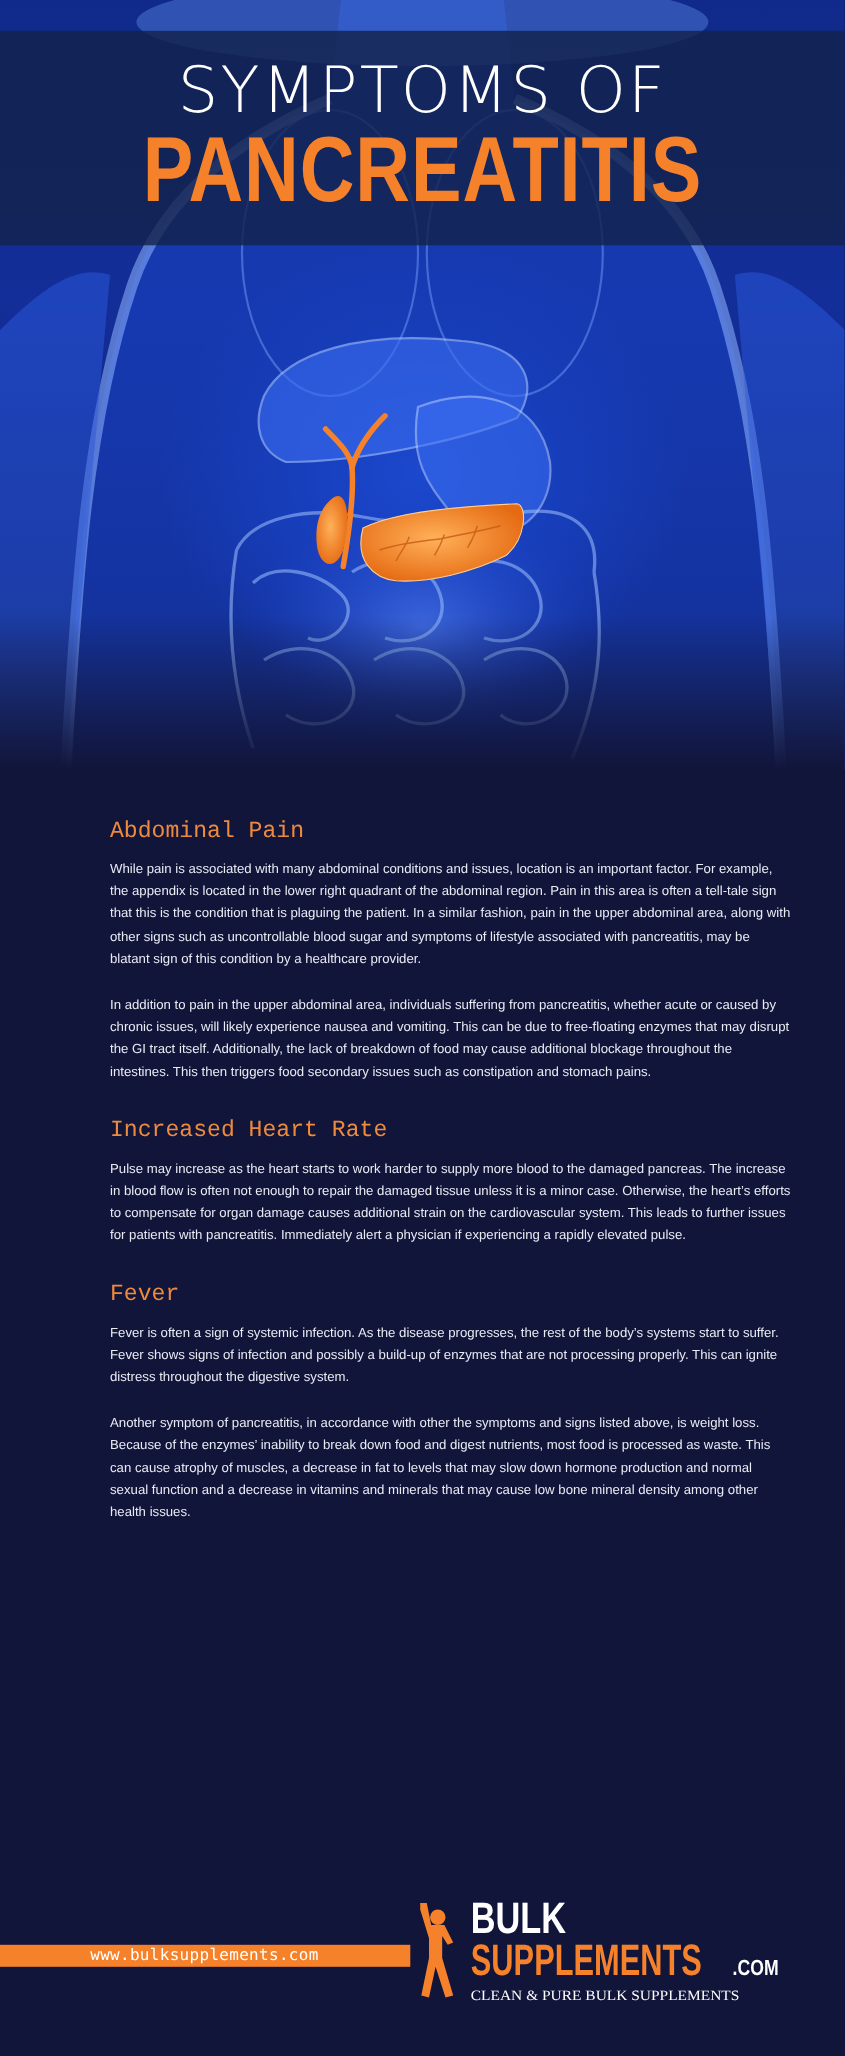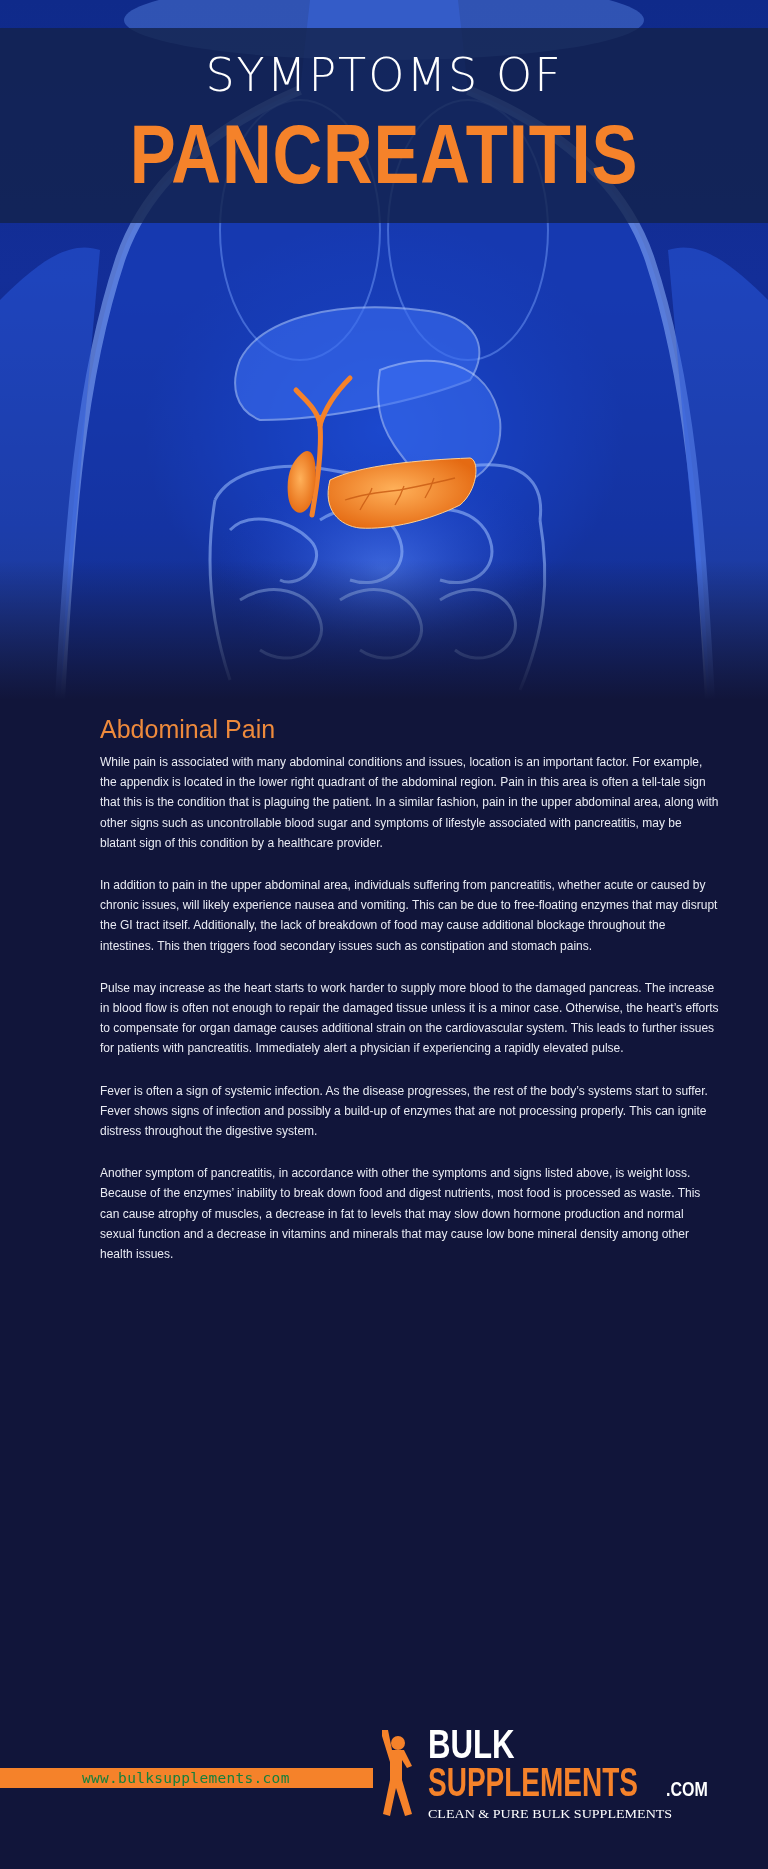"SYMPTOMS OF" .title-line1 { font-size: 46px -> 58px }
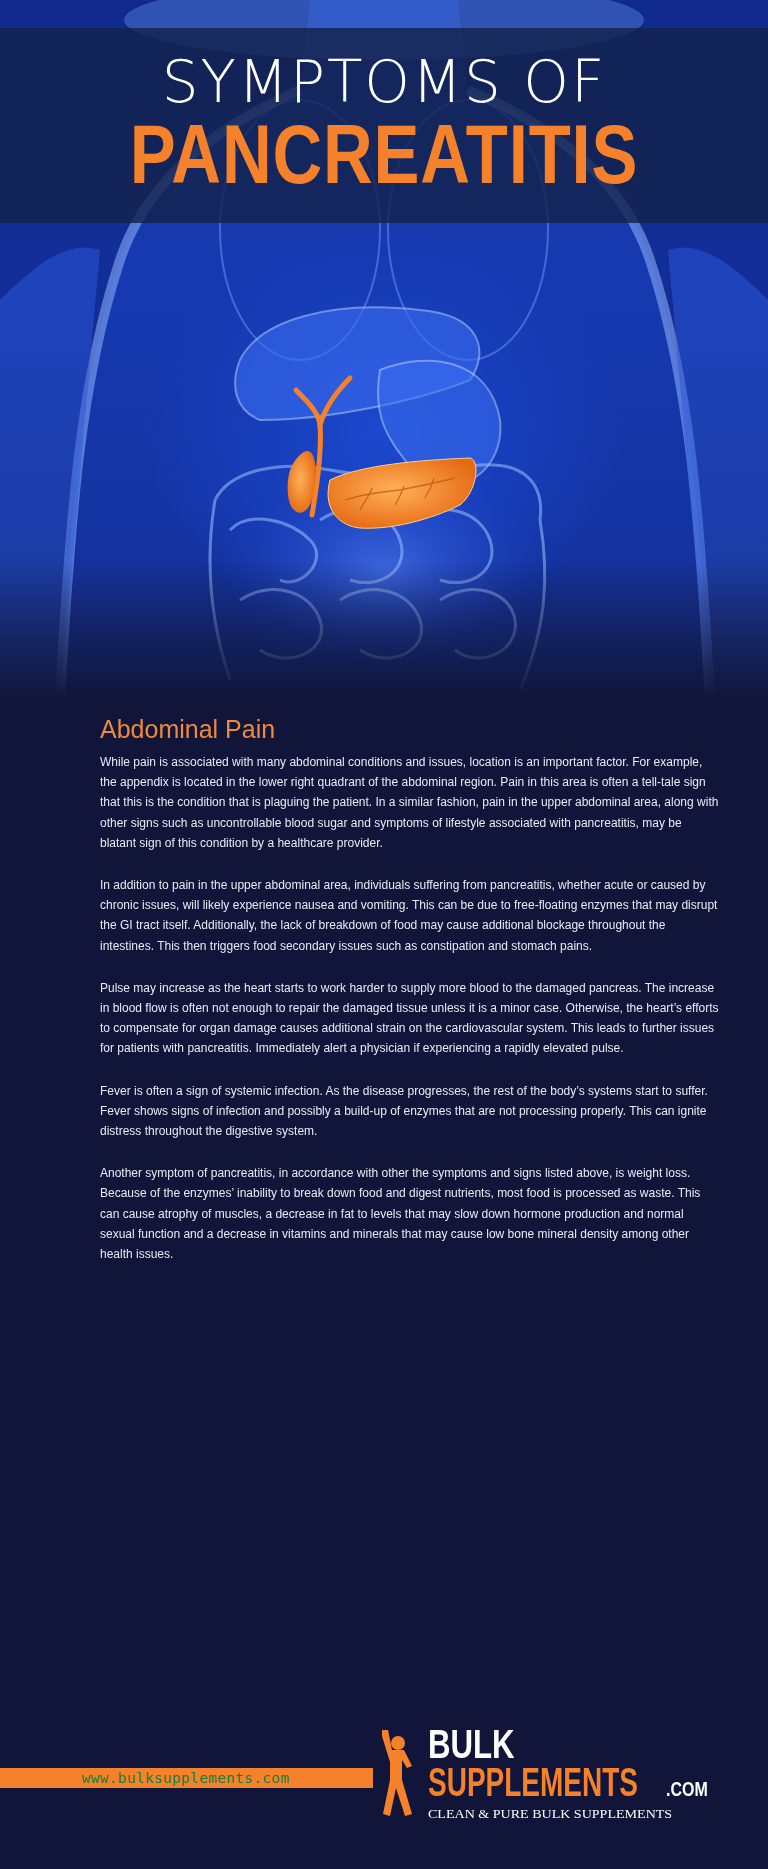"Abdominal Pain" .section h2 { font-family: Liberation Sans, sans-serif -> Liberation Mono, monospace; font-size: 25px -> 21px; margin-top: none -> 28px }
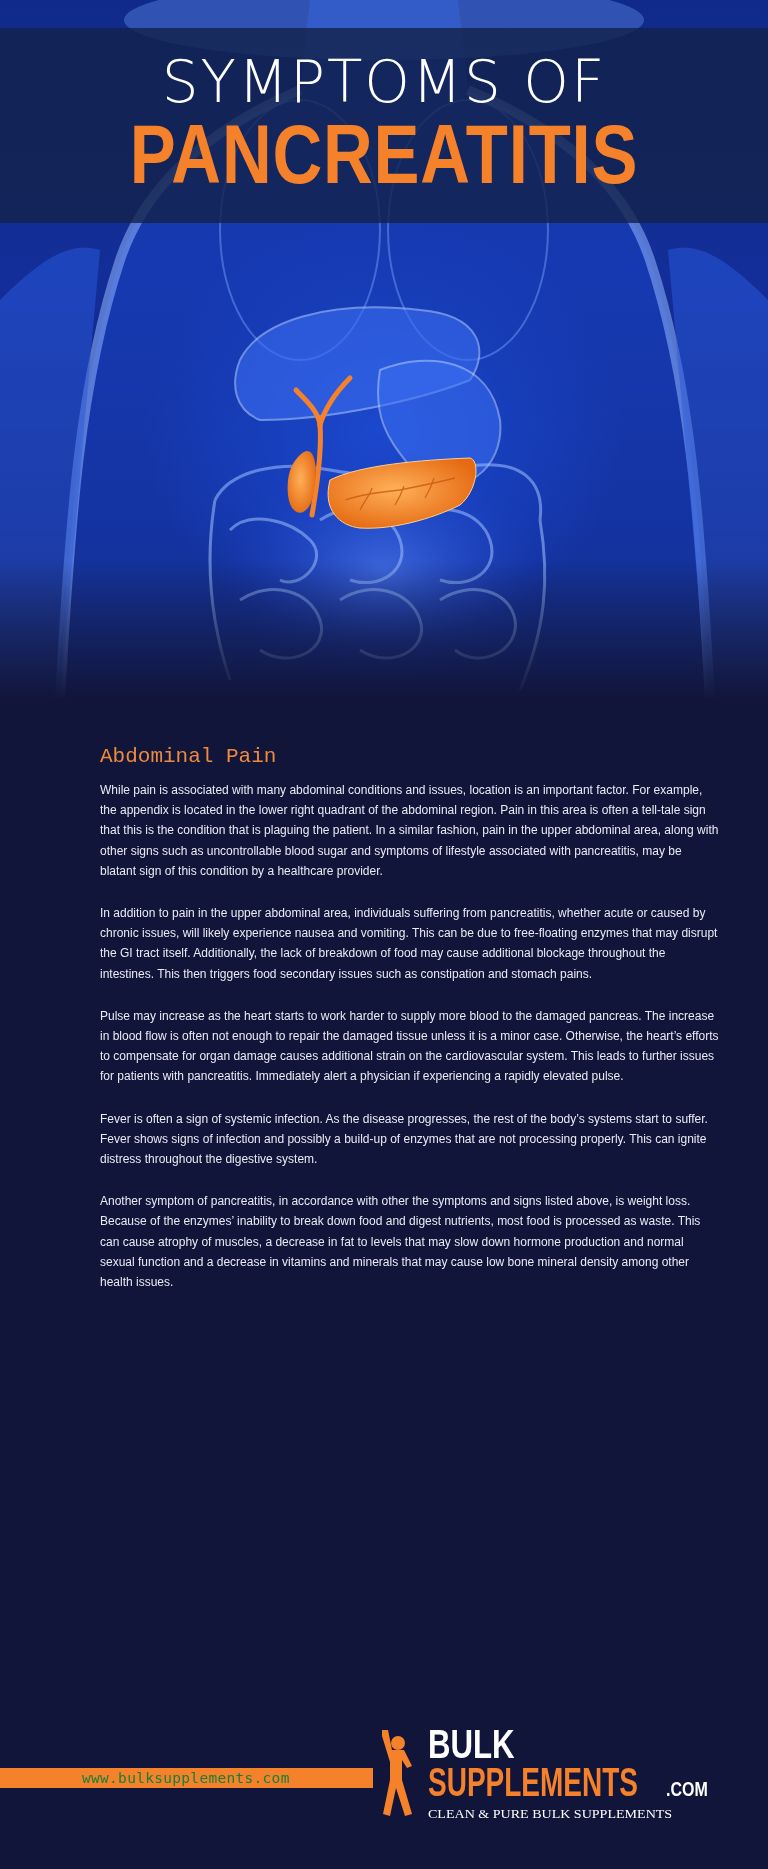"Increased Heart Rate" h2 { html: none -> <h2>Increased Heart Rate</h2> }
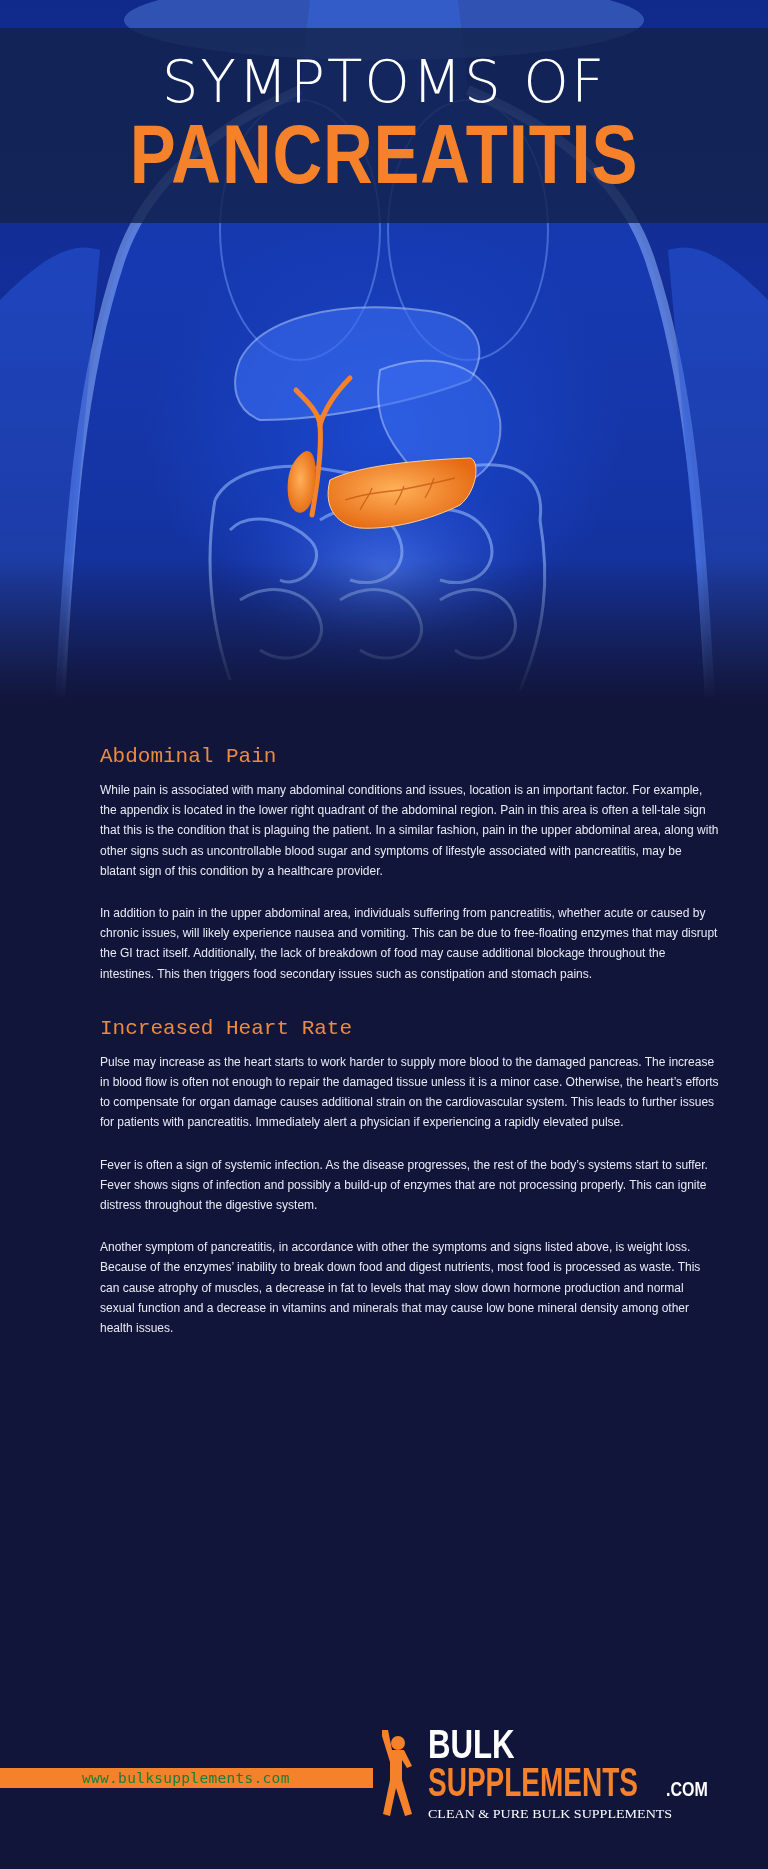"Fever" h2 { html: none -> <h2>Fever</h2> }
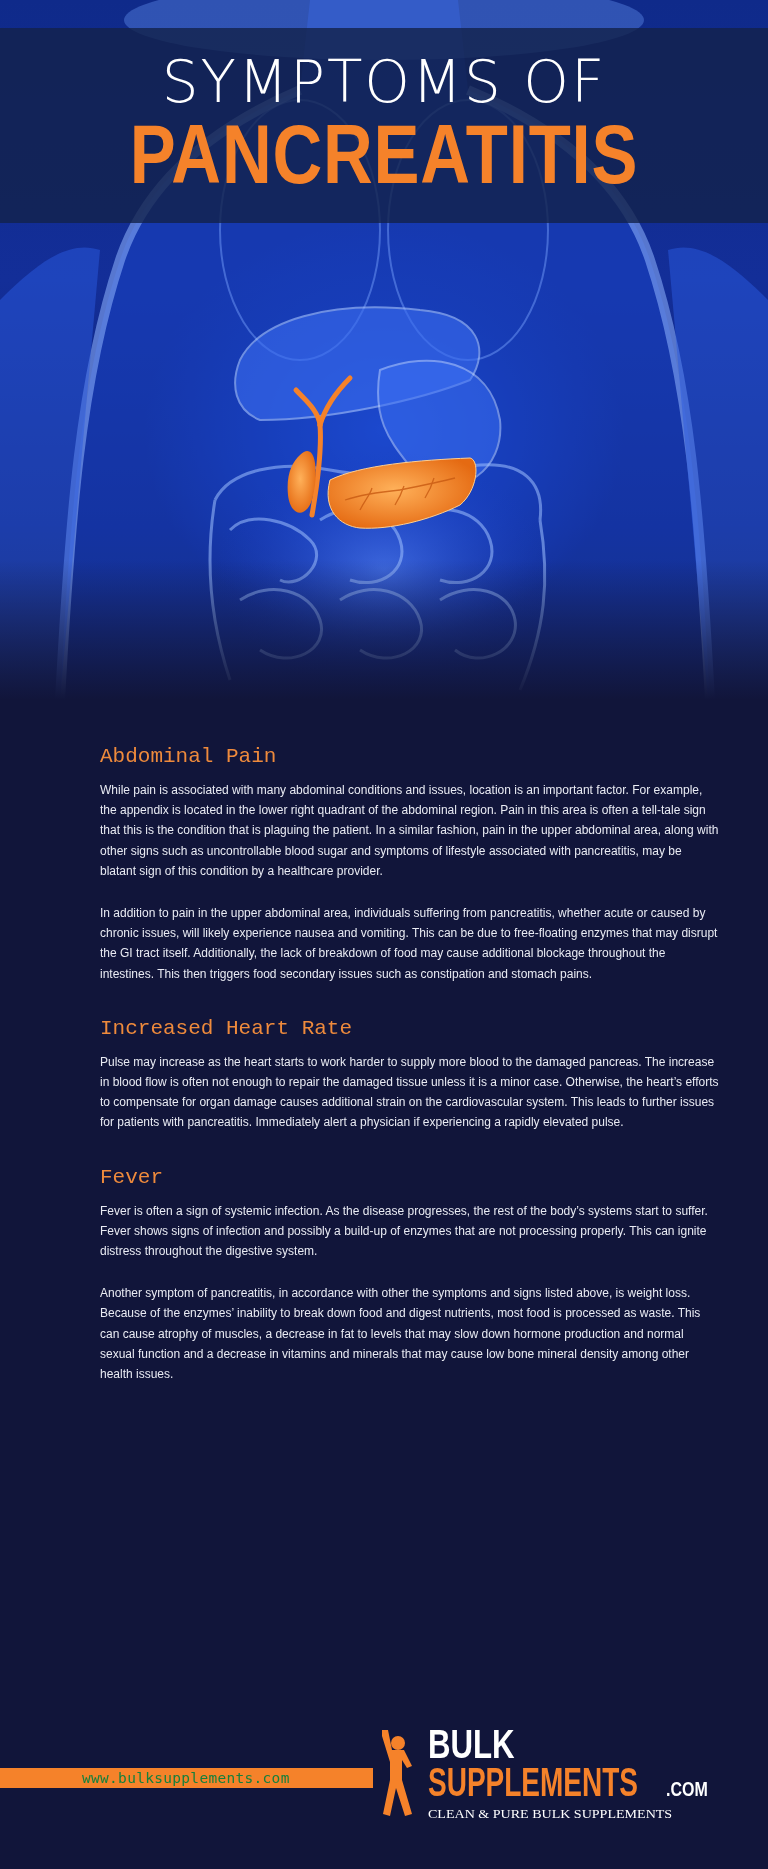"www.bulksupplements.com" .footer-url { color: #15803d -> #ffffff }
